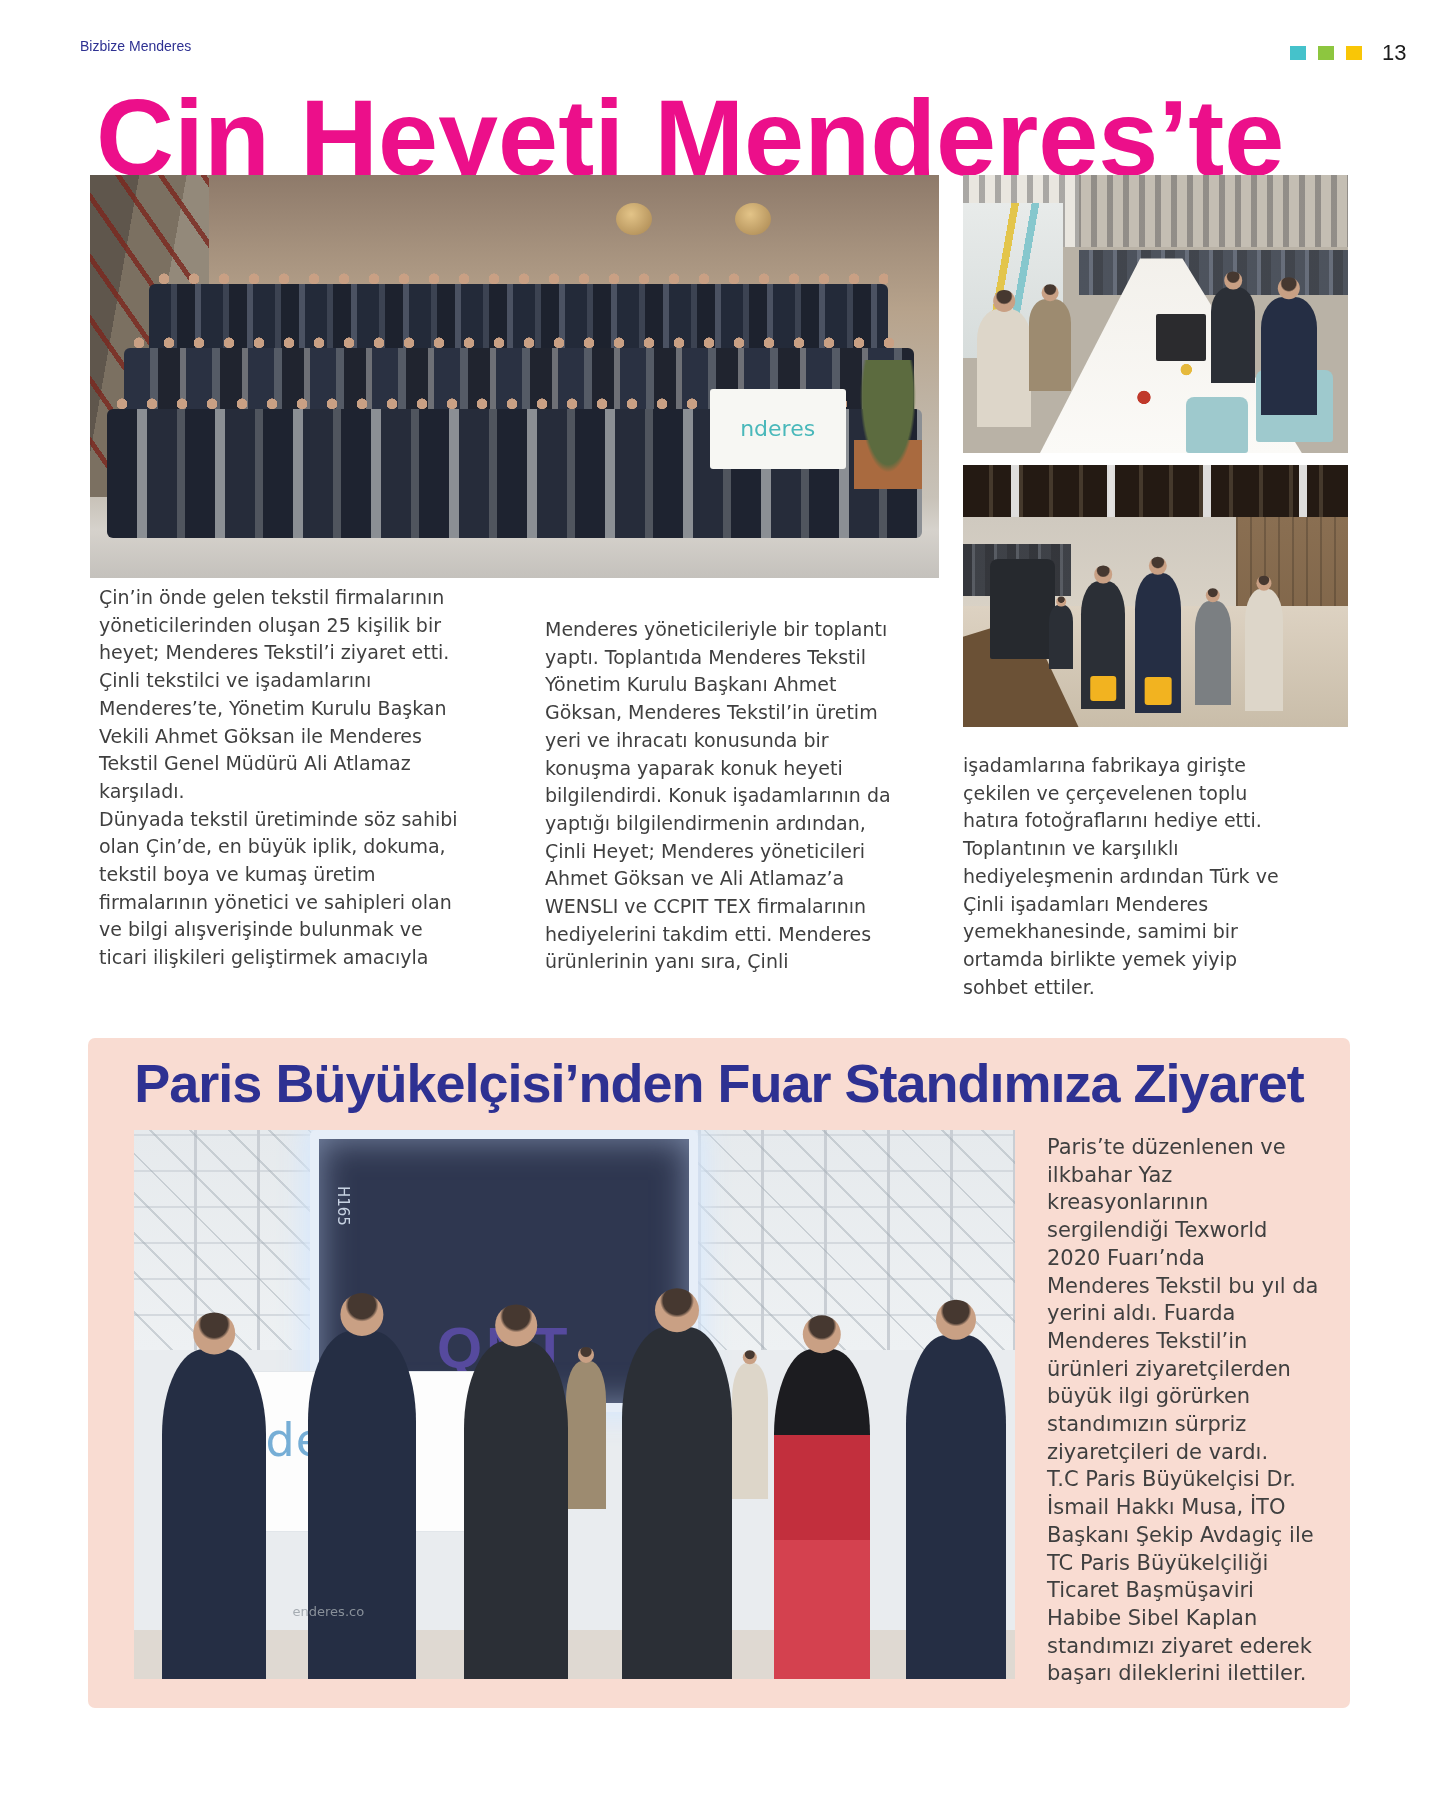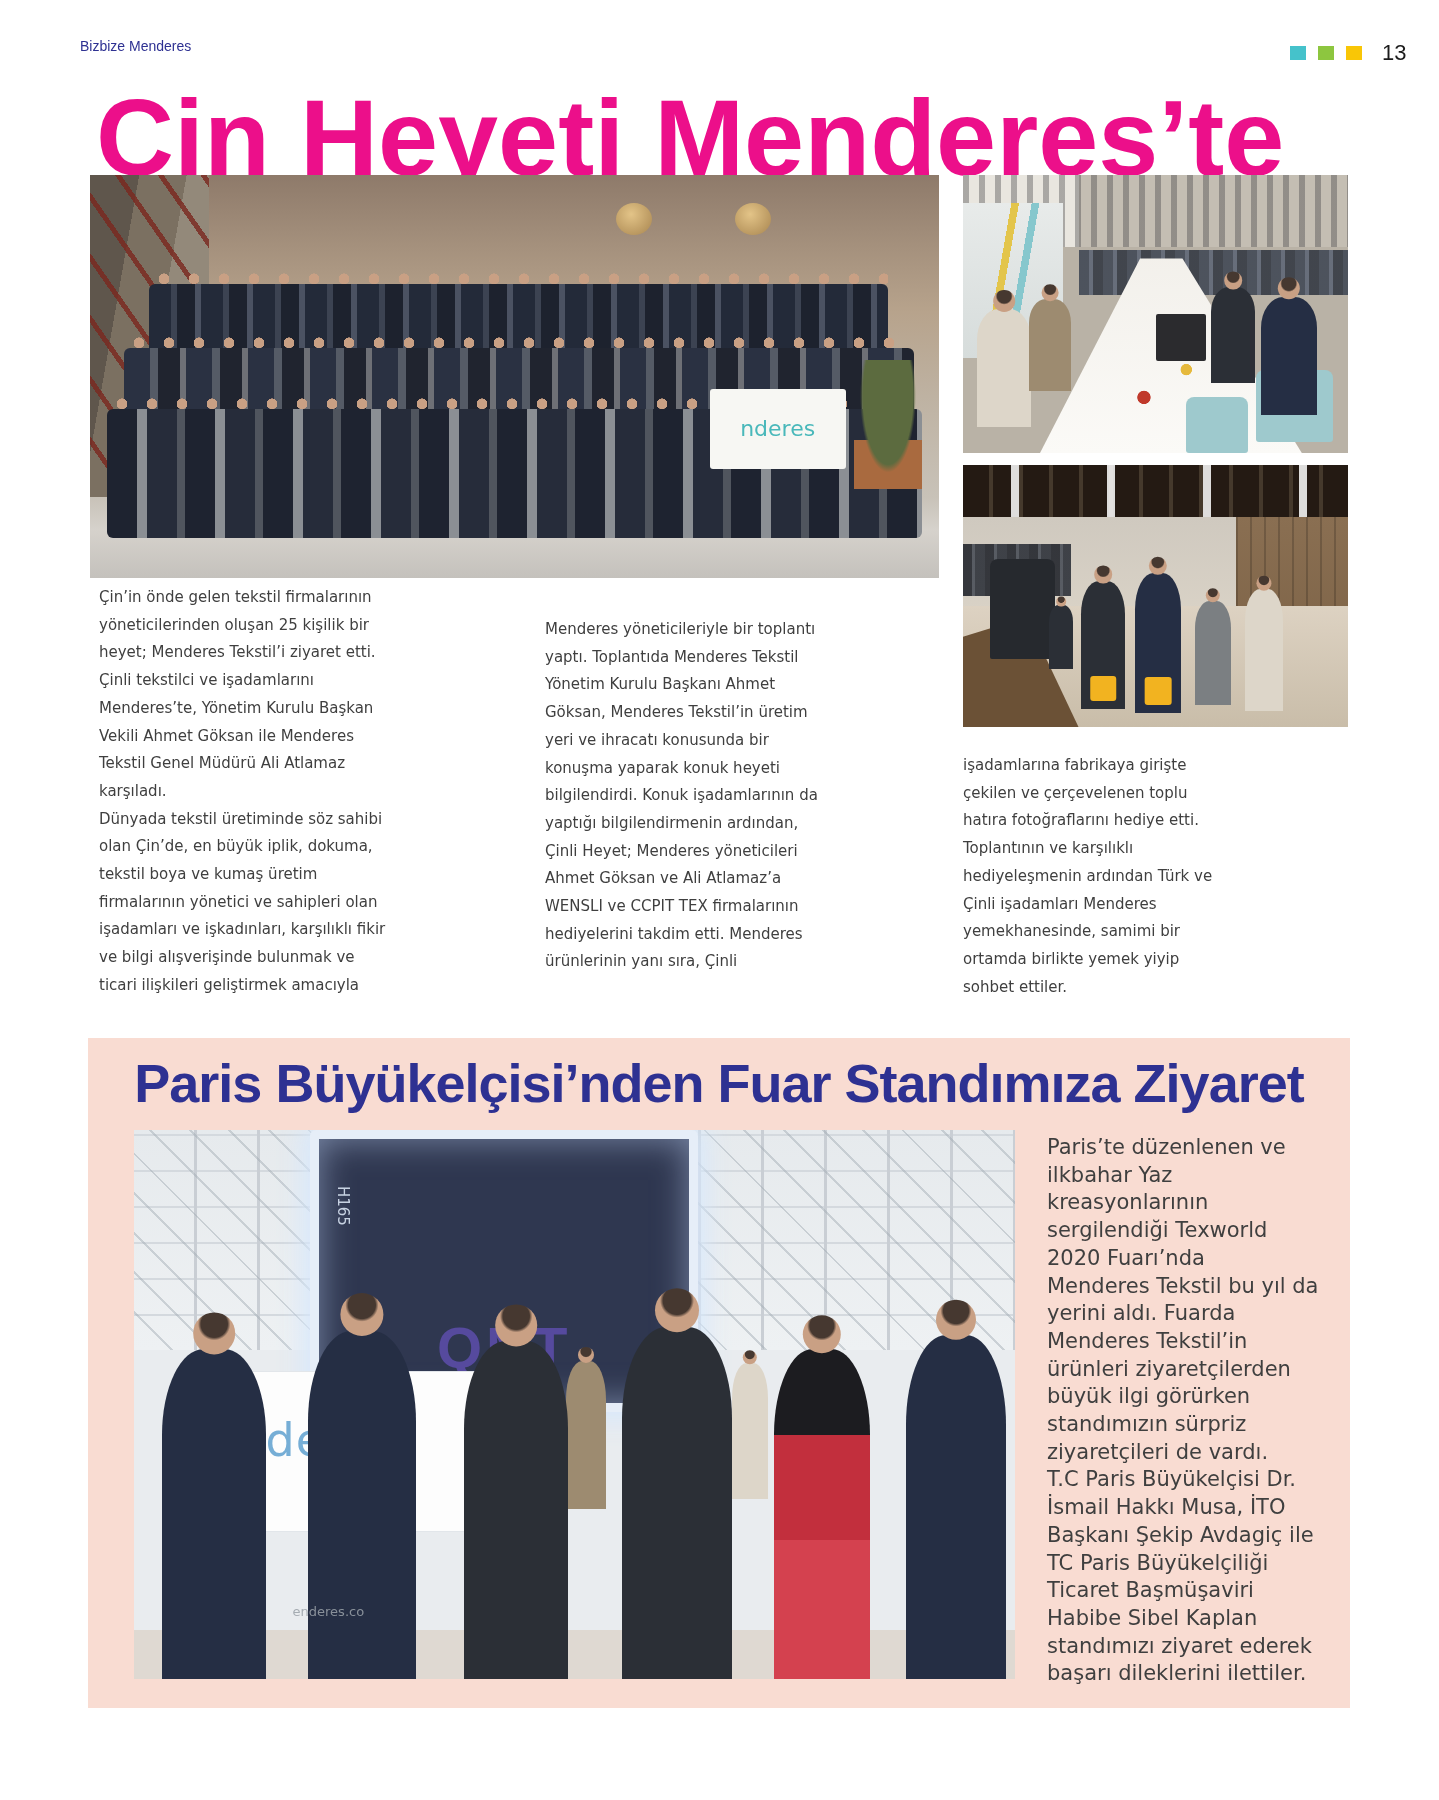"Çin’in önde gelen tekstil firmalarının" .col { font-size: 15px -> 19px }
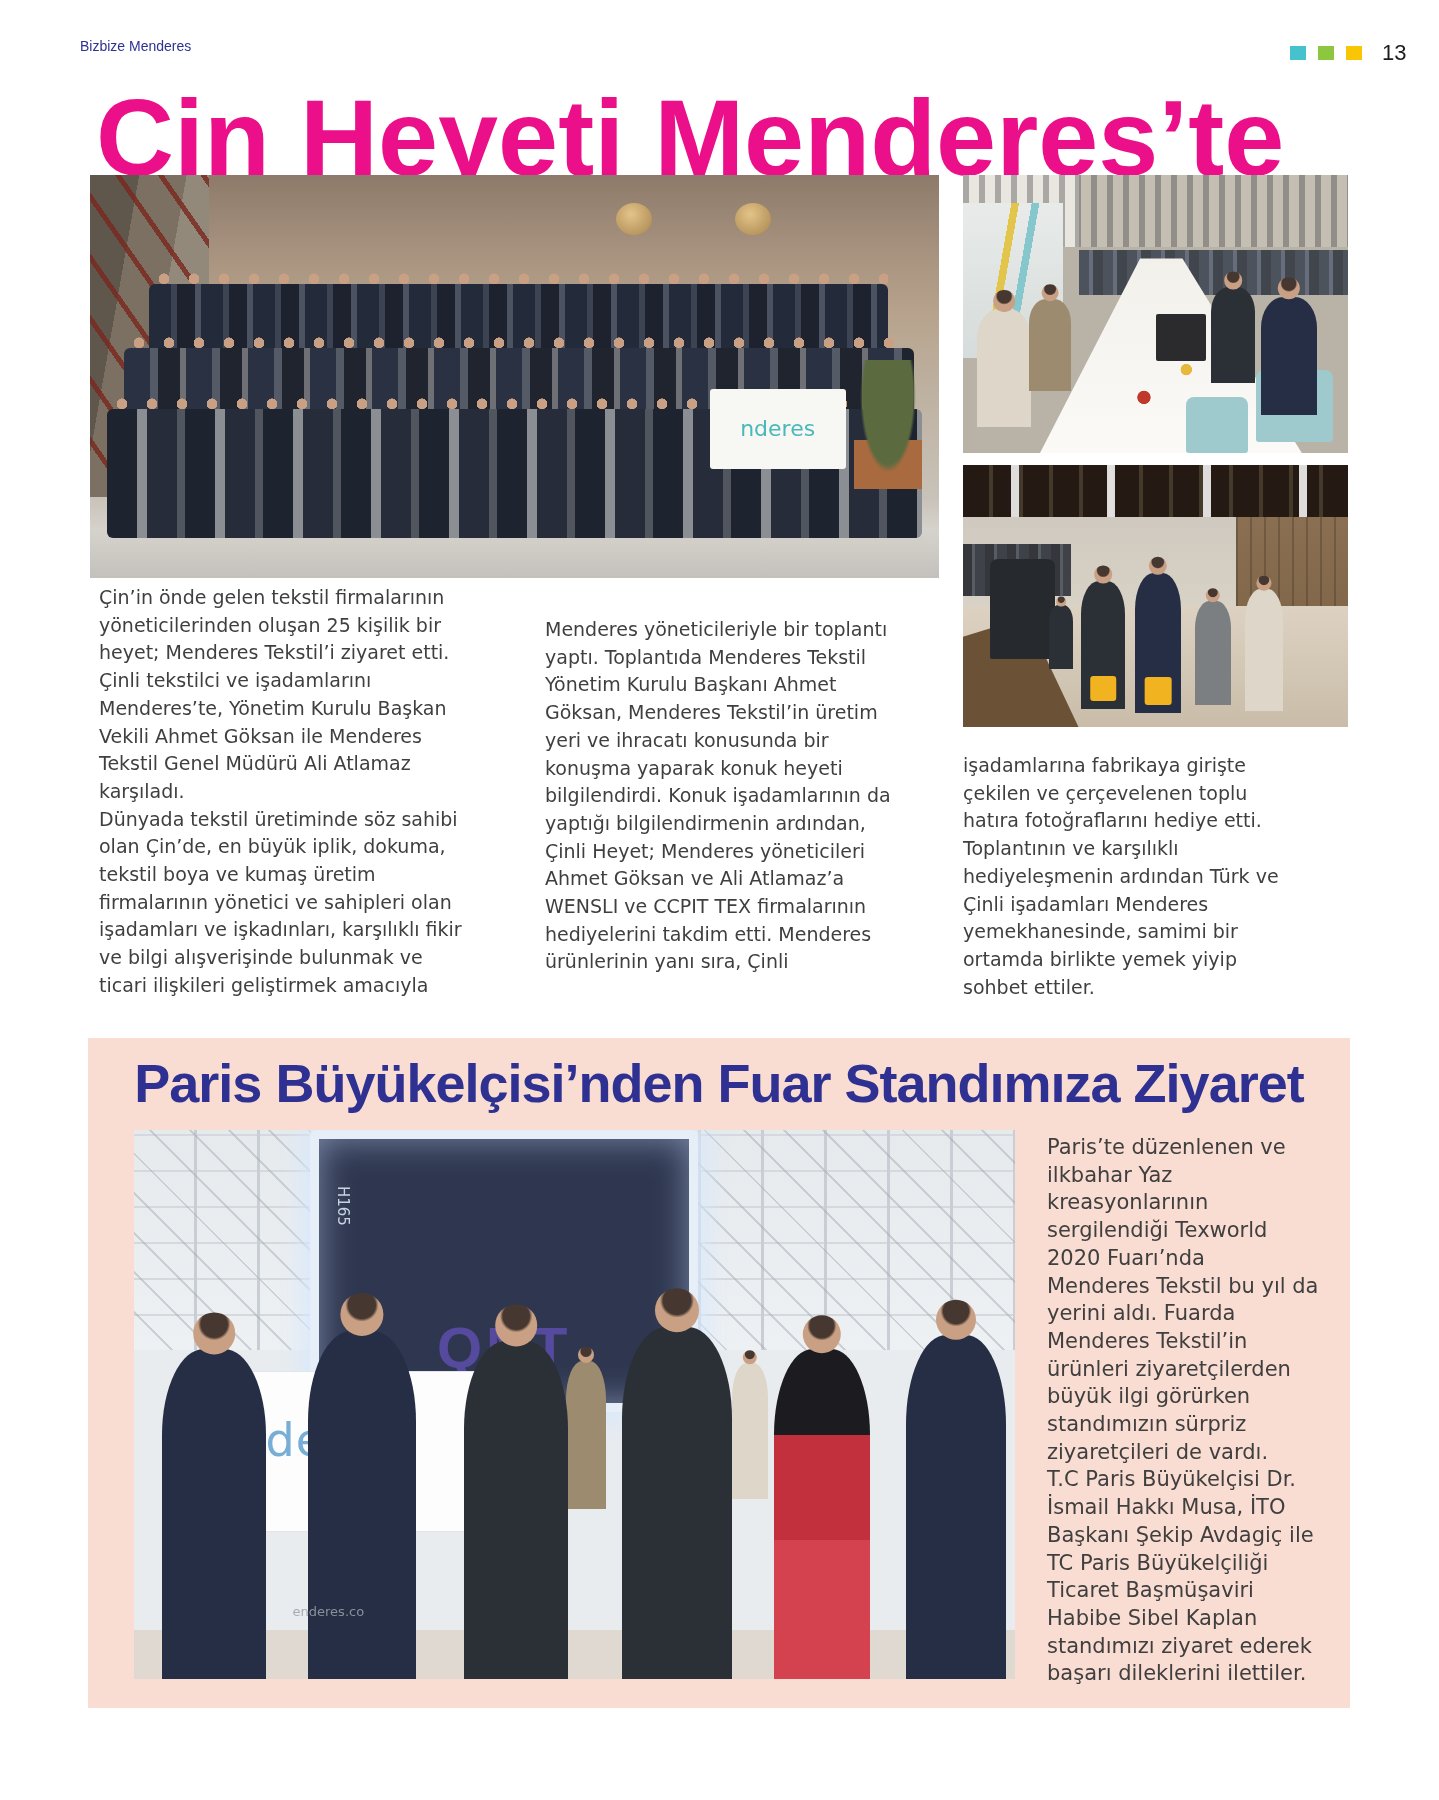"işadamları ve işkadınları, karşılıklı" div.tline { html: <div>işadamları ve işkadınları, karşılıklı fikir</div> -> none }
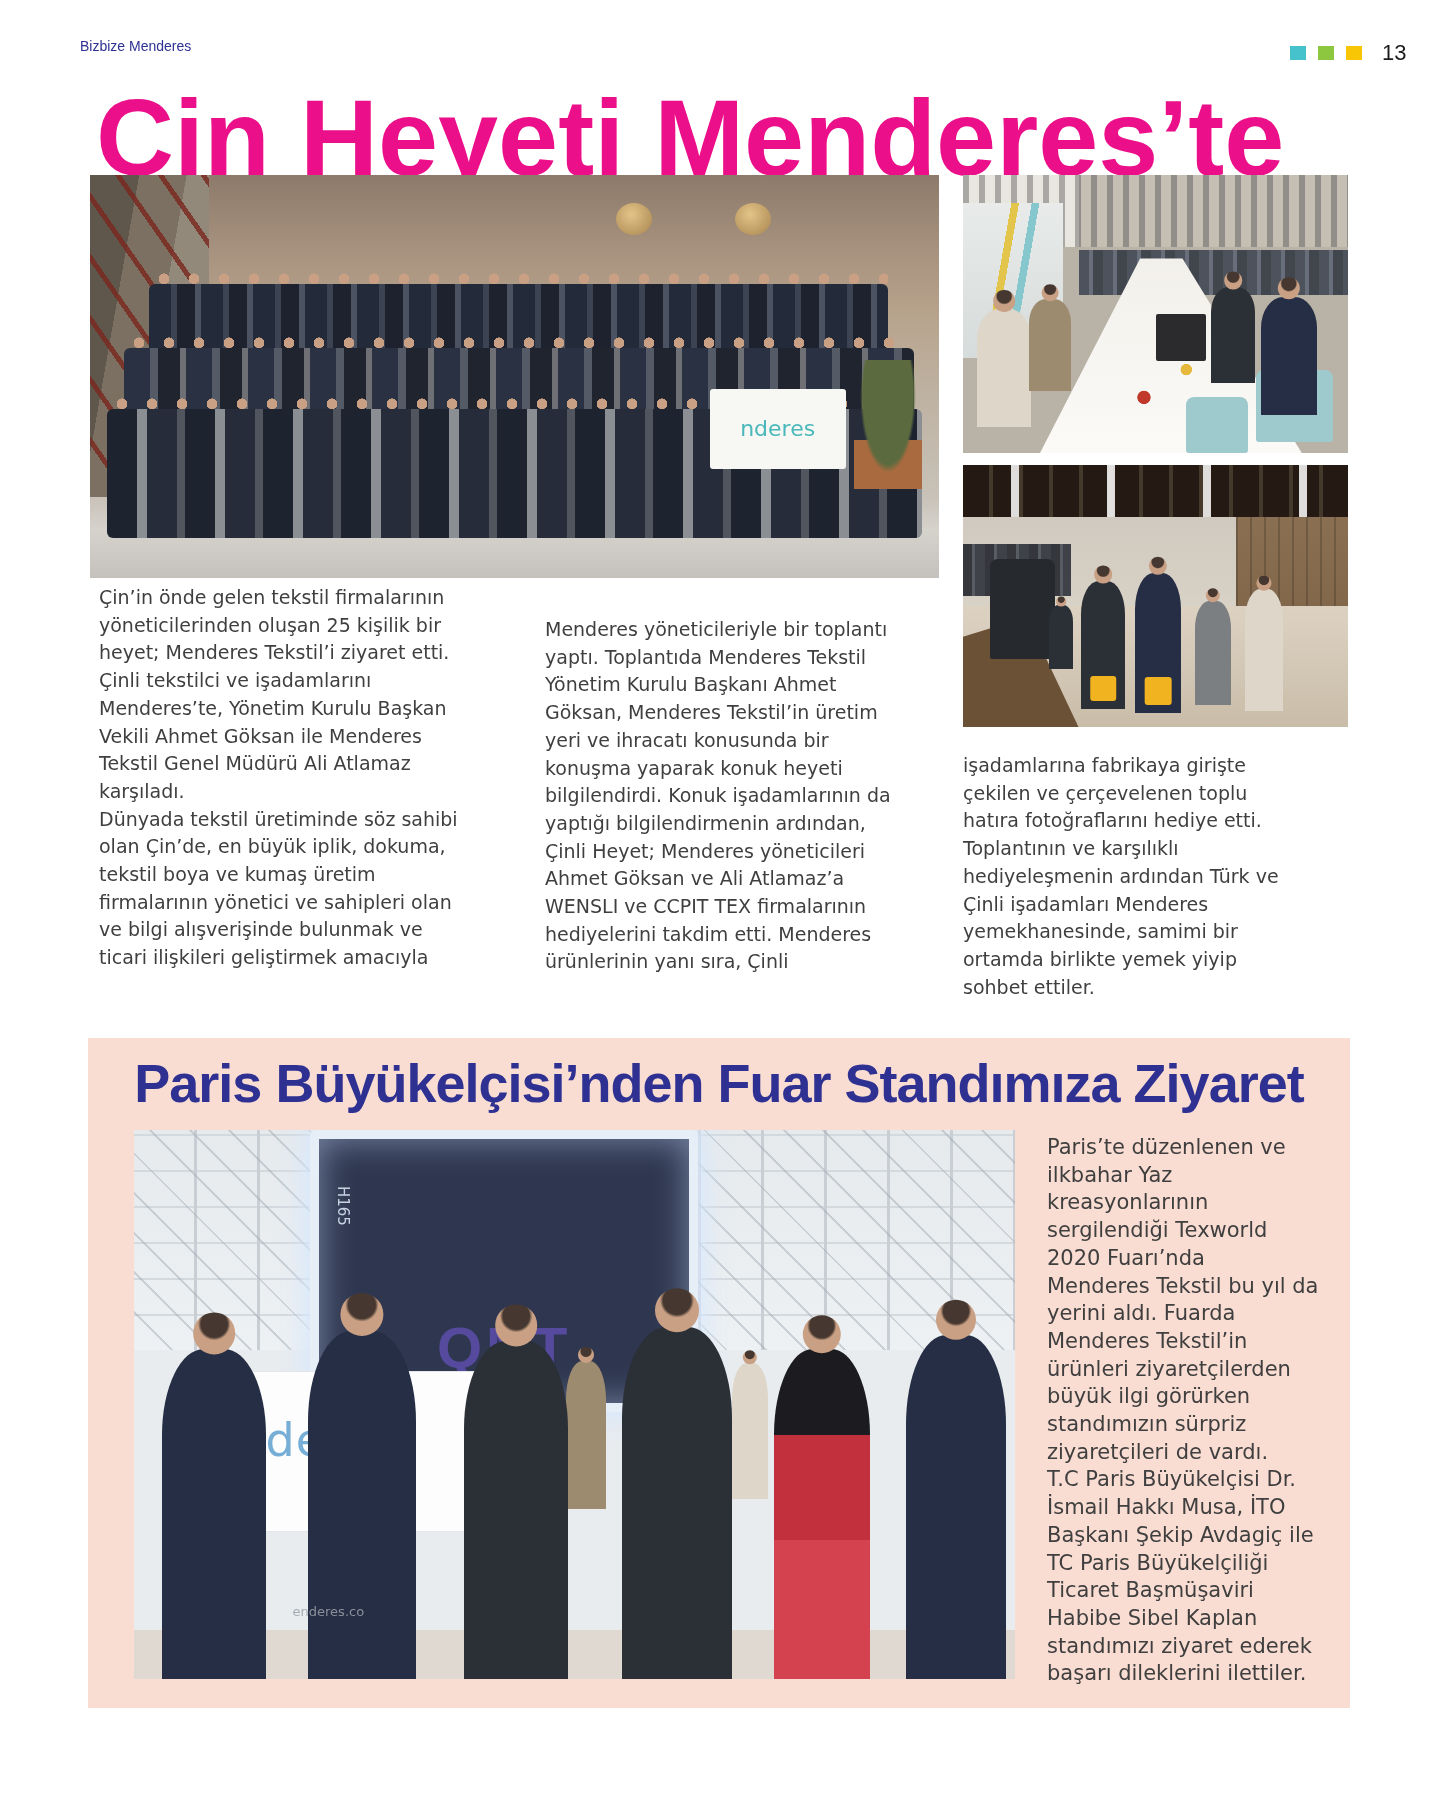"Paris Büyükelçisi’nden Fuar Standımıza" .paris-section { border-radius: none -> 7px }
